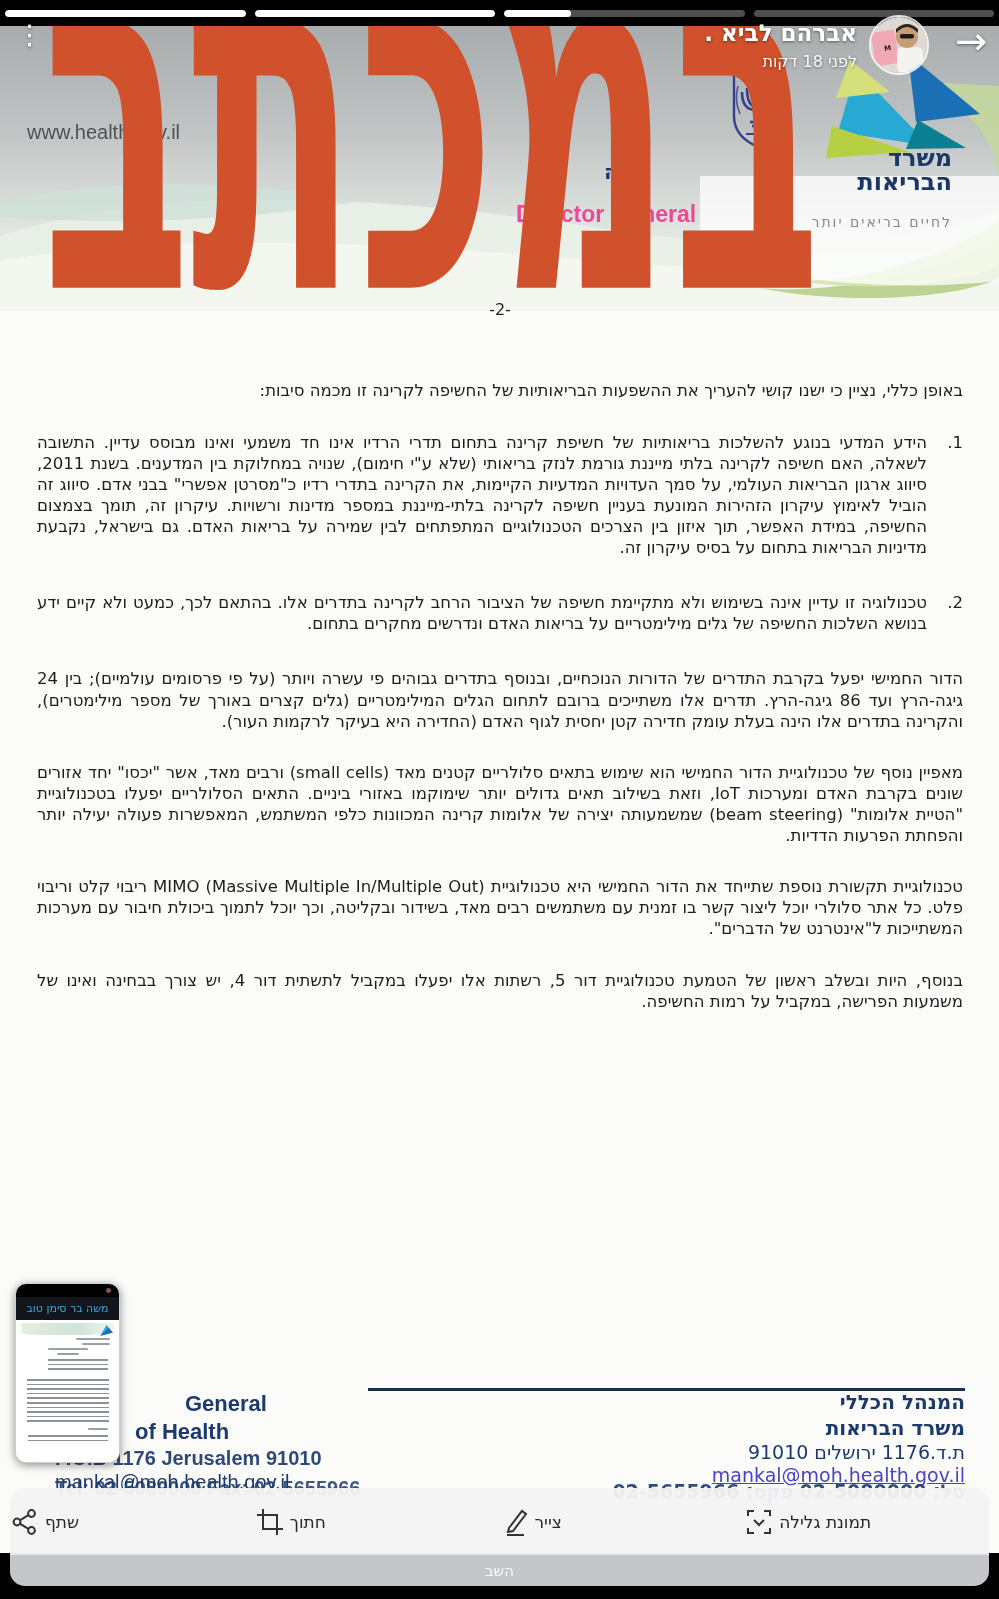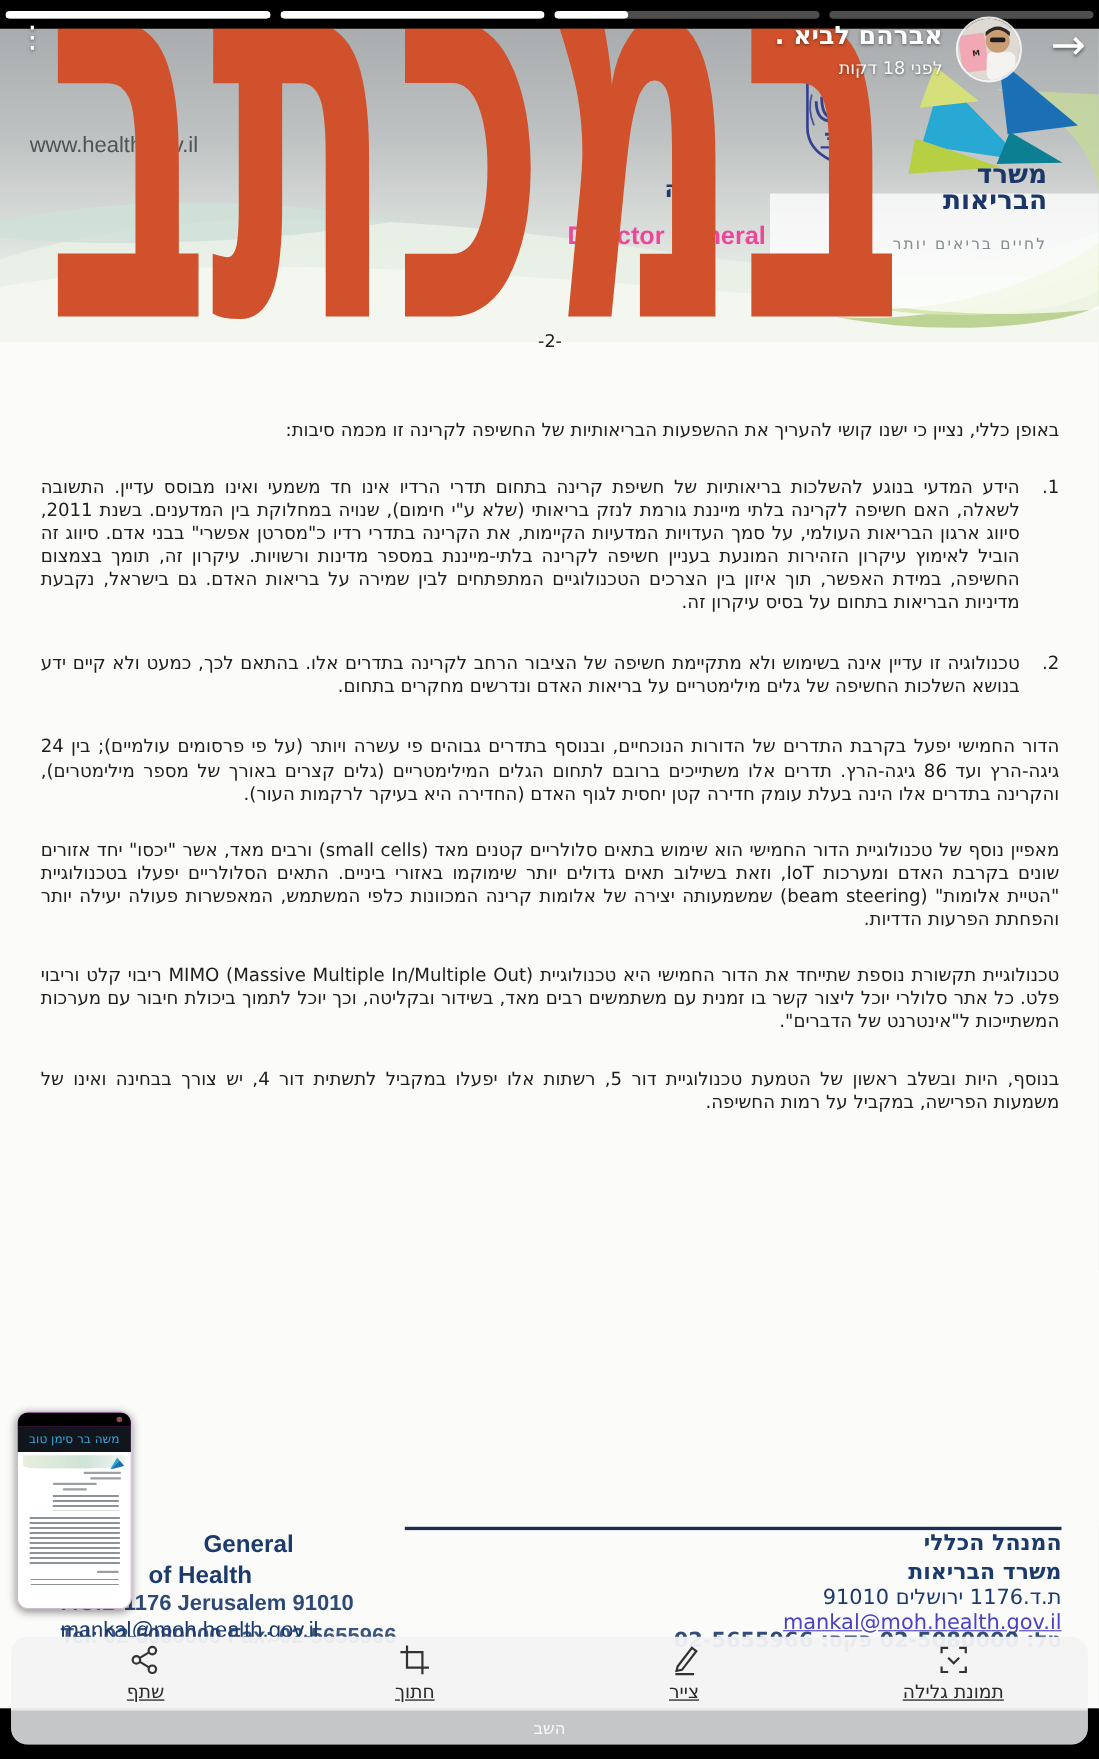"משה בר סימן טוב" #thumb { background: #d946ef -> #fef9c3 }
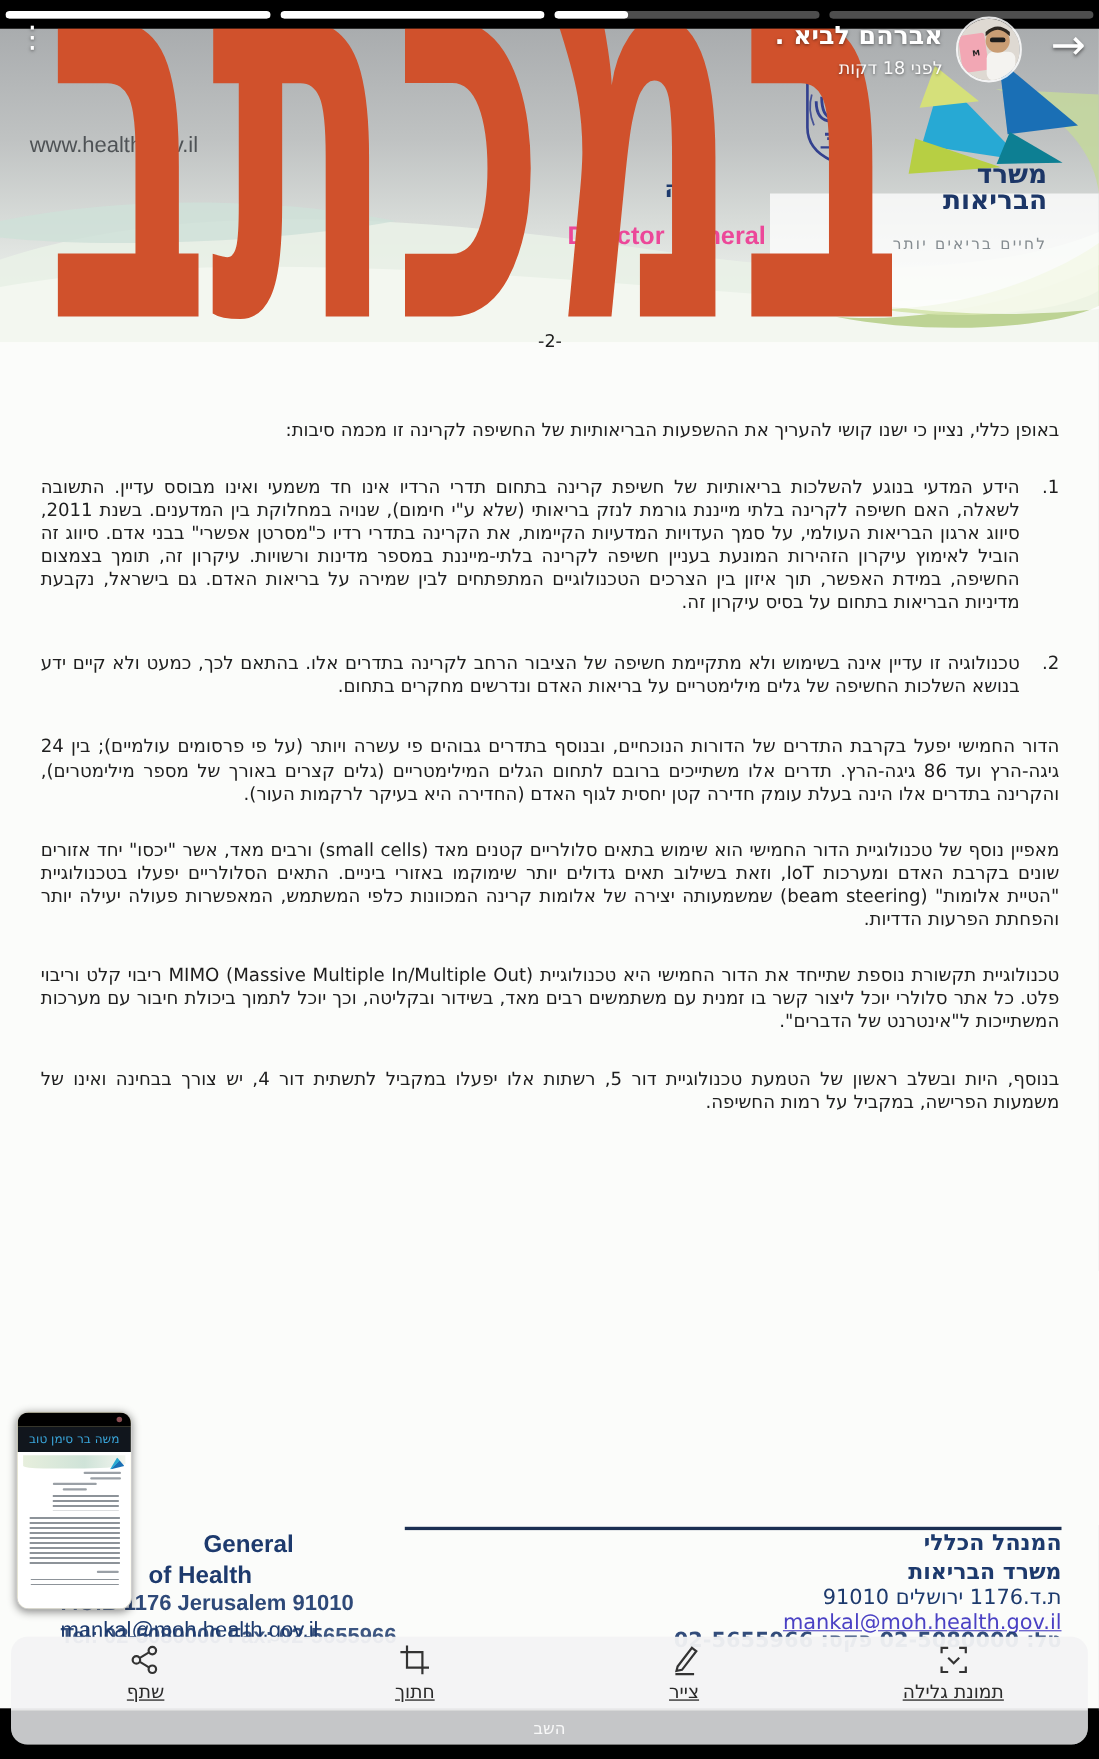"שתף" .action { flex-direction: column -> row; text-decoration: underline -> none }
